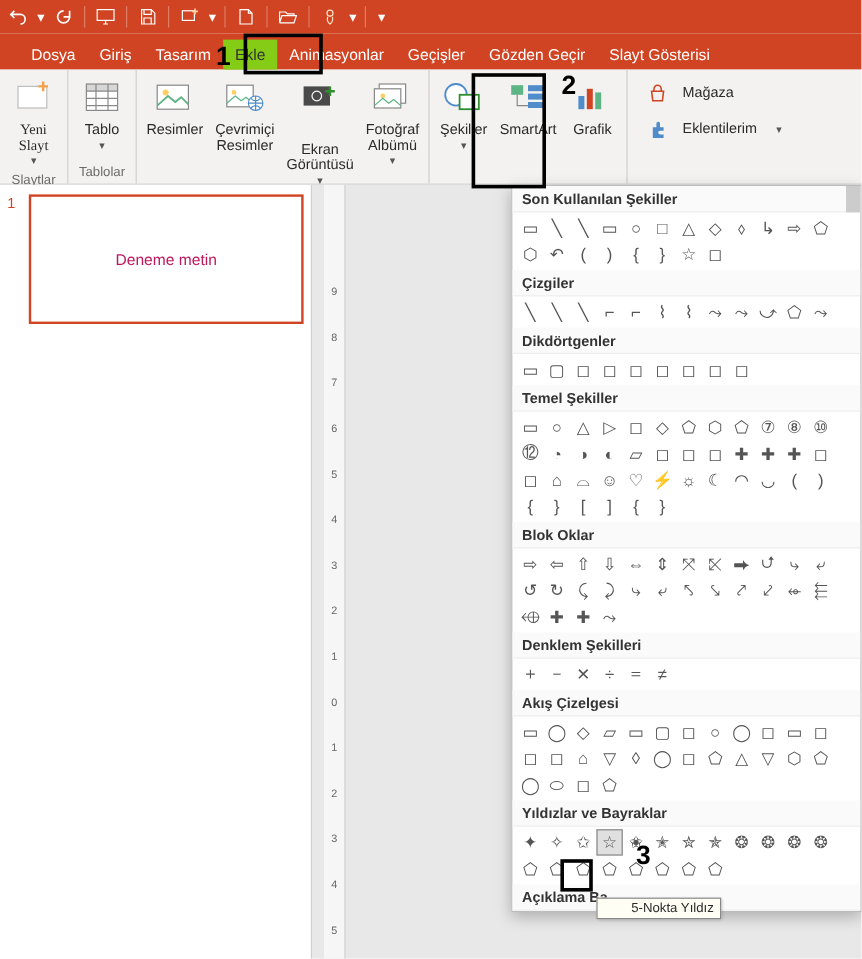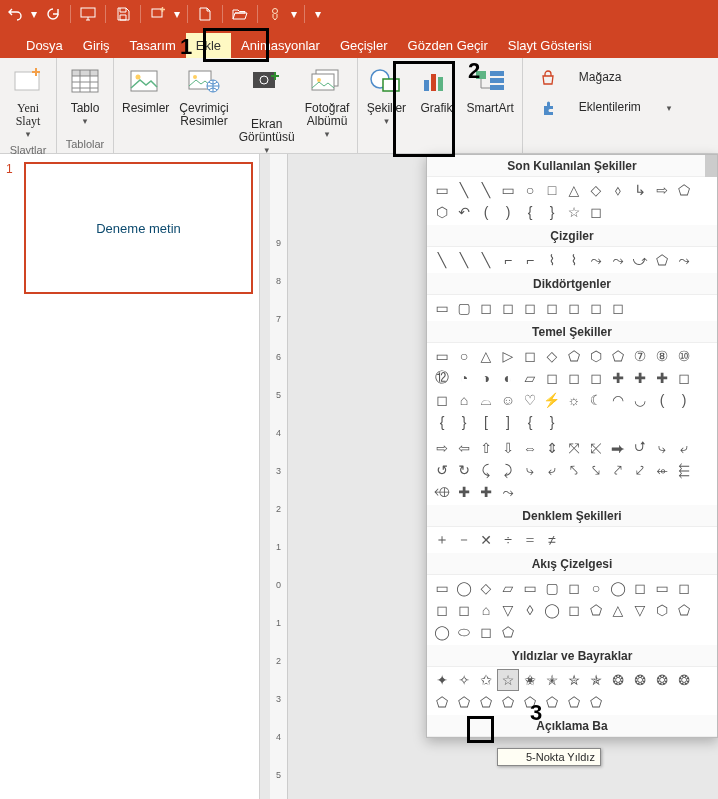"Ekle" .tab.active { background: #fef9c3 -> #84cc16 }
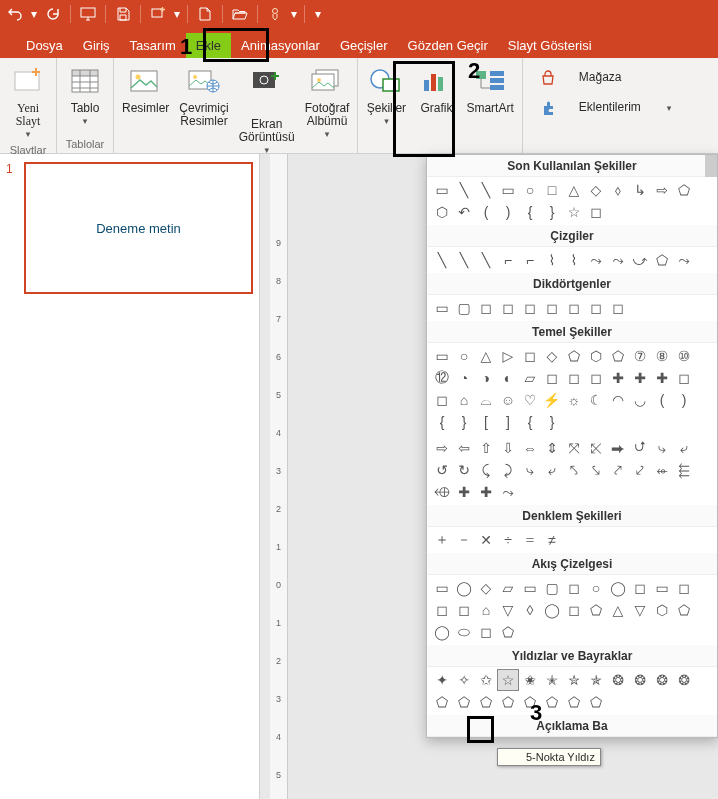"Mağaza" .rbtn.small { gap: 22px -> 12px }
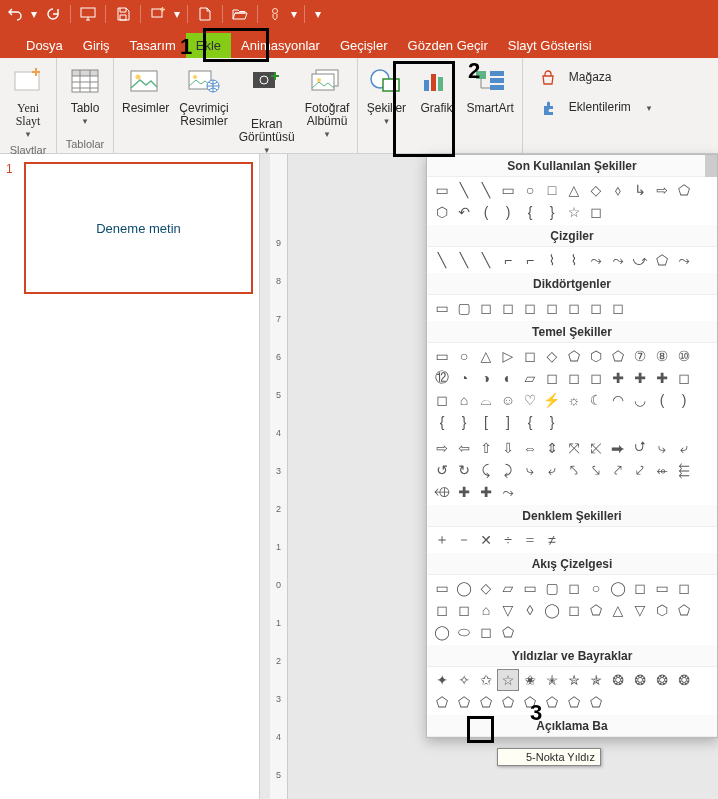"Grafik" div.rbtn { order: before "SmartArt" -> after "SmartArt" }
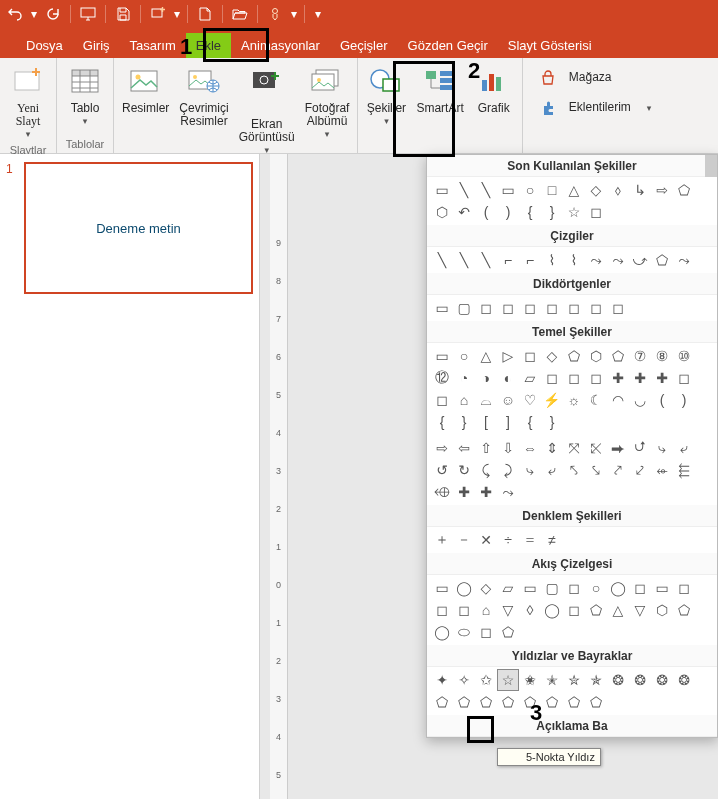"Son Kullanılan Şekiller" .dd-cat { text-align: center -> none }
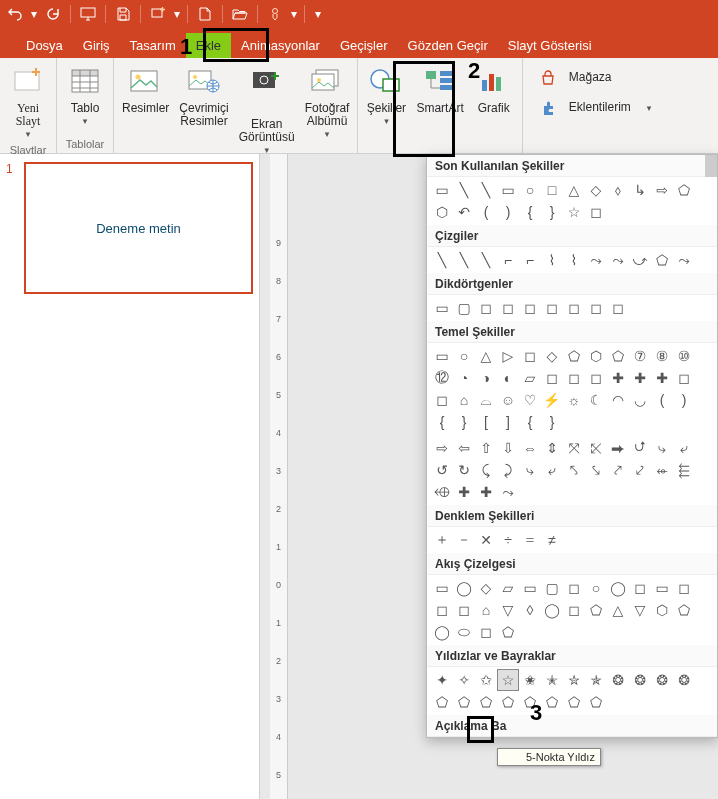"Deneme metin" .thumb { color: #0c4a6e -> #be185d; height: 132px -> 108px }
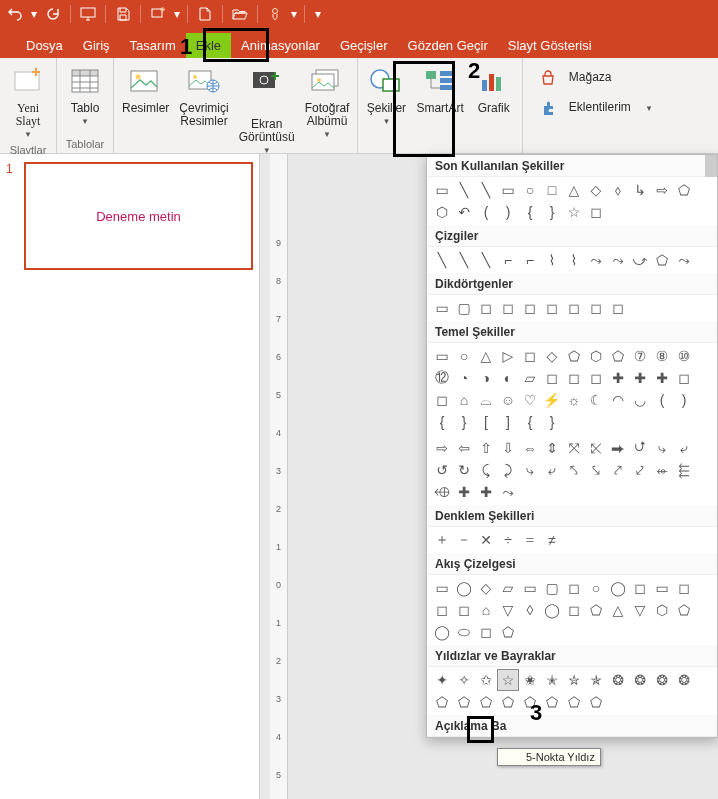"Blok Oklar" div.dd-cat { html: none -> <div>Blok Oklar</div> }
